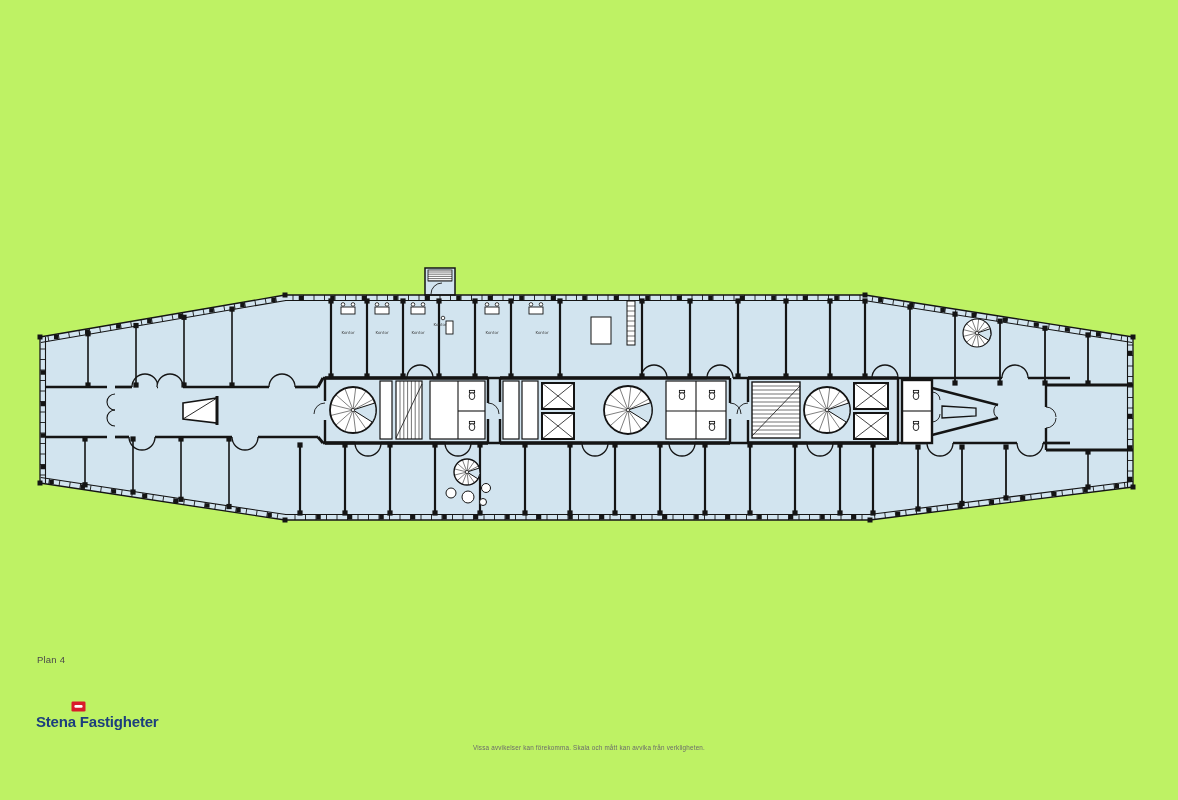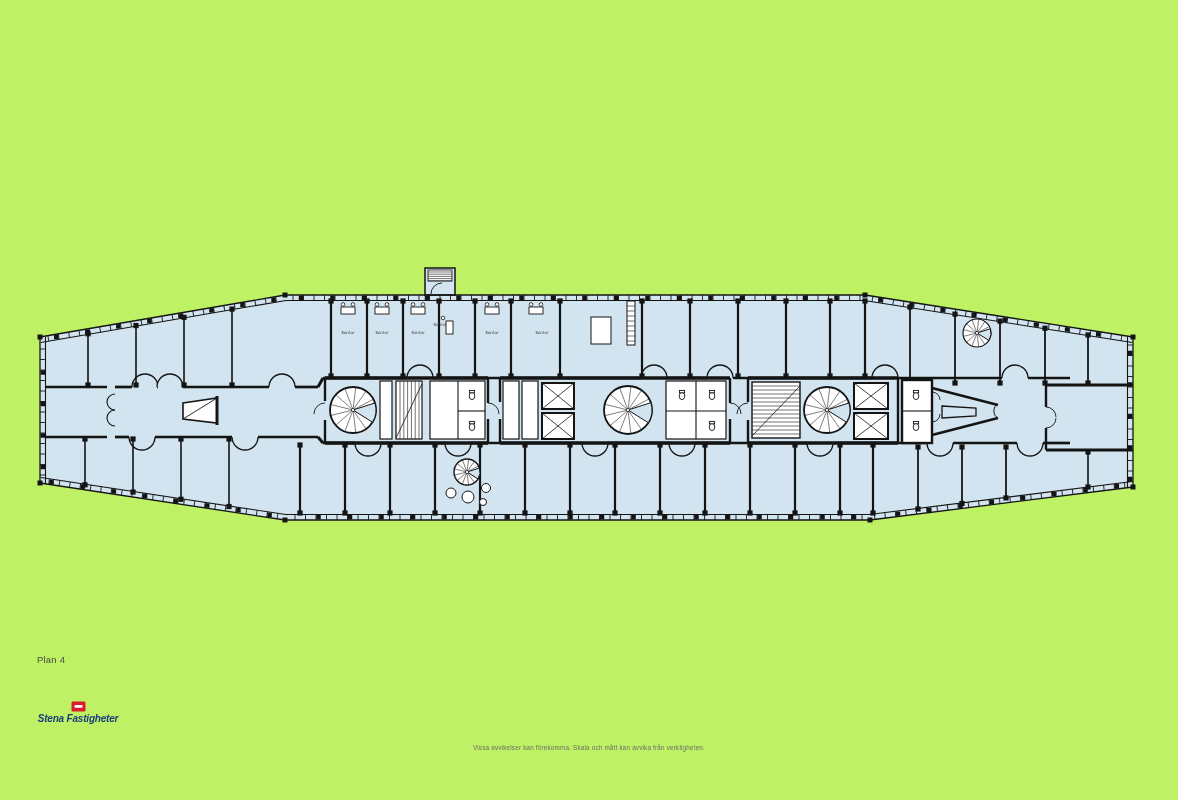"Stena Fastigheter" .logo-text { font-size: 10px -> 15px; font-style: italic -> none }
